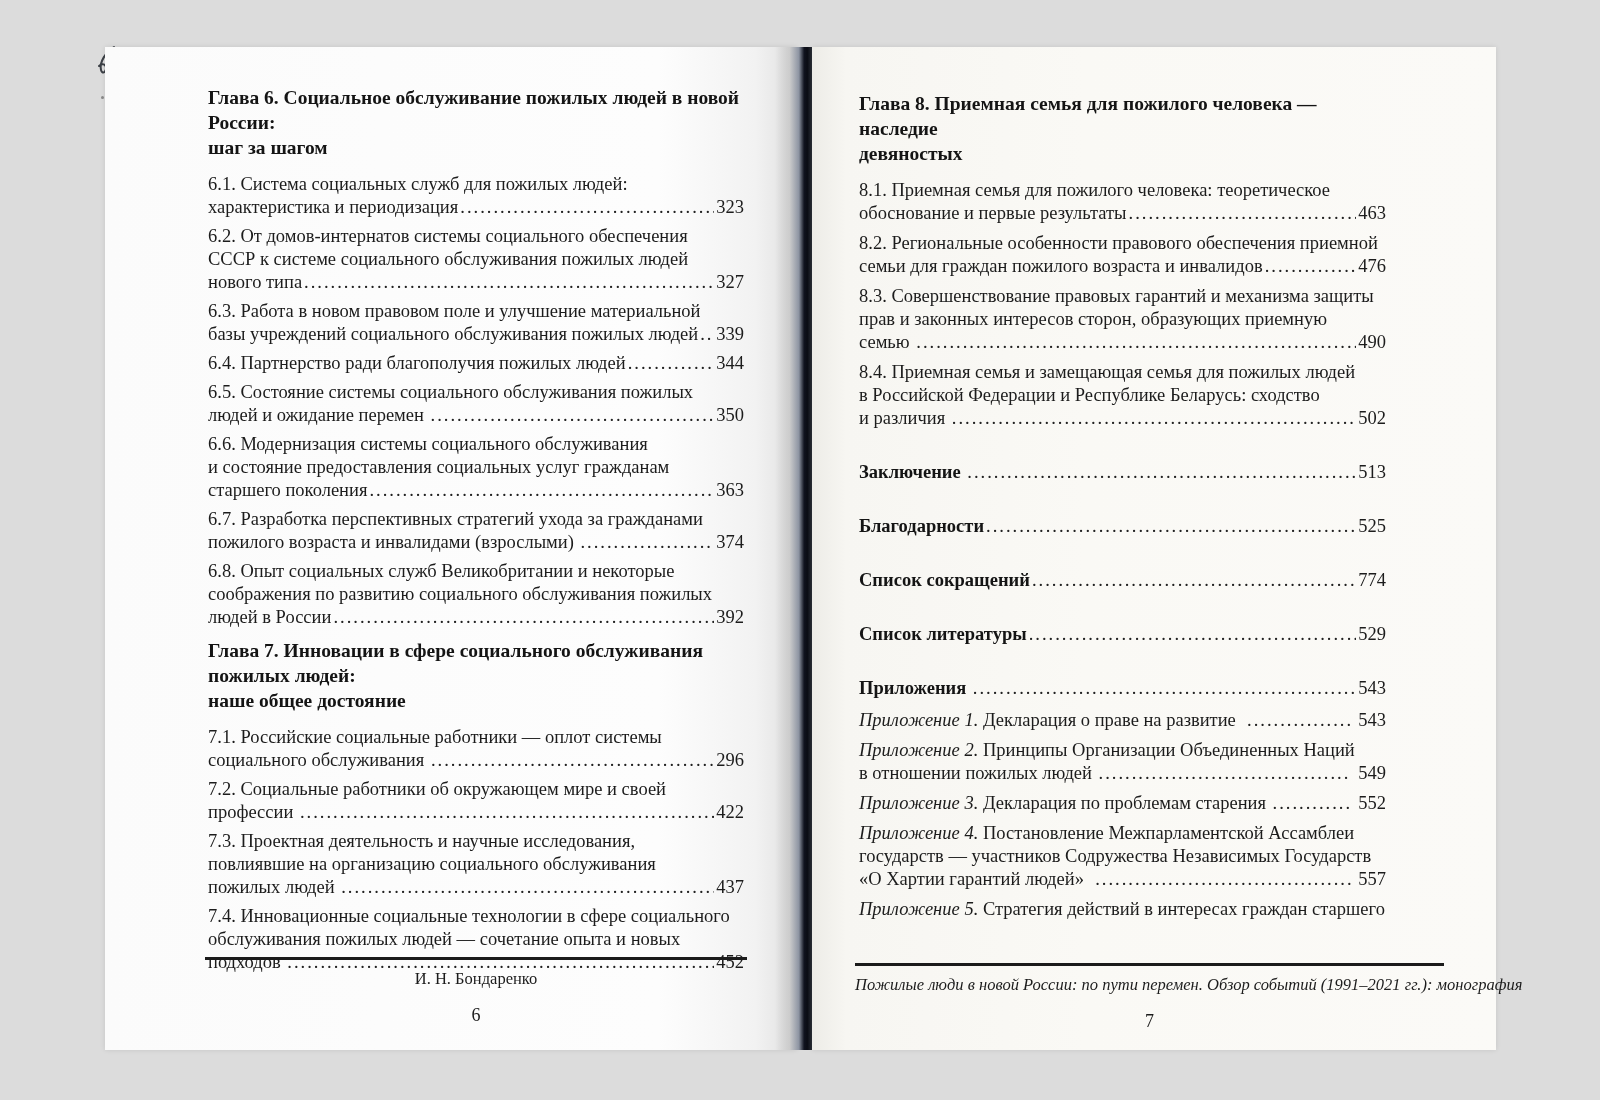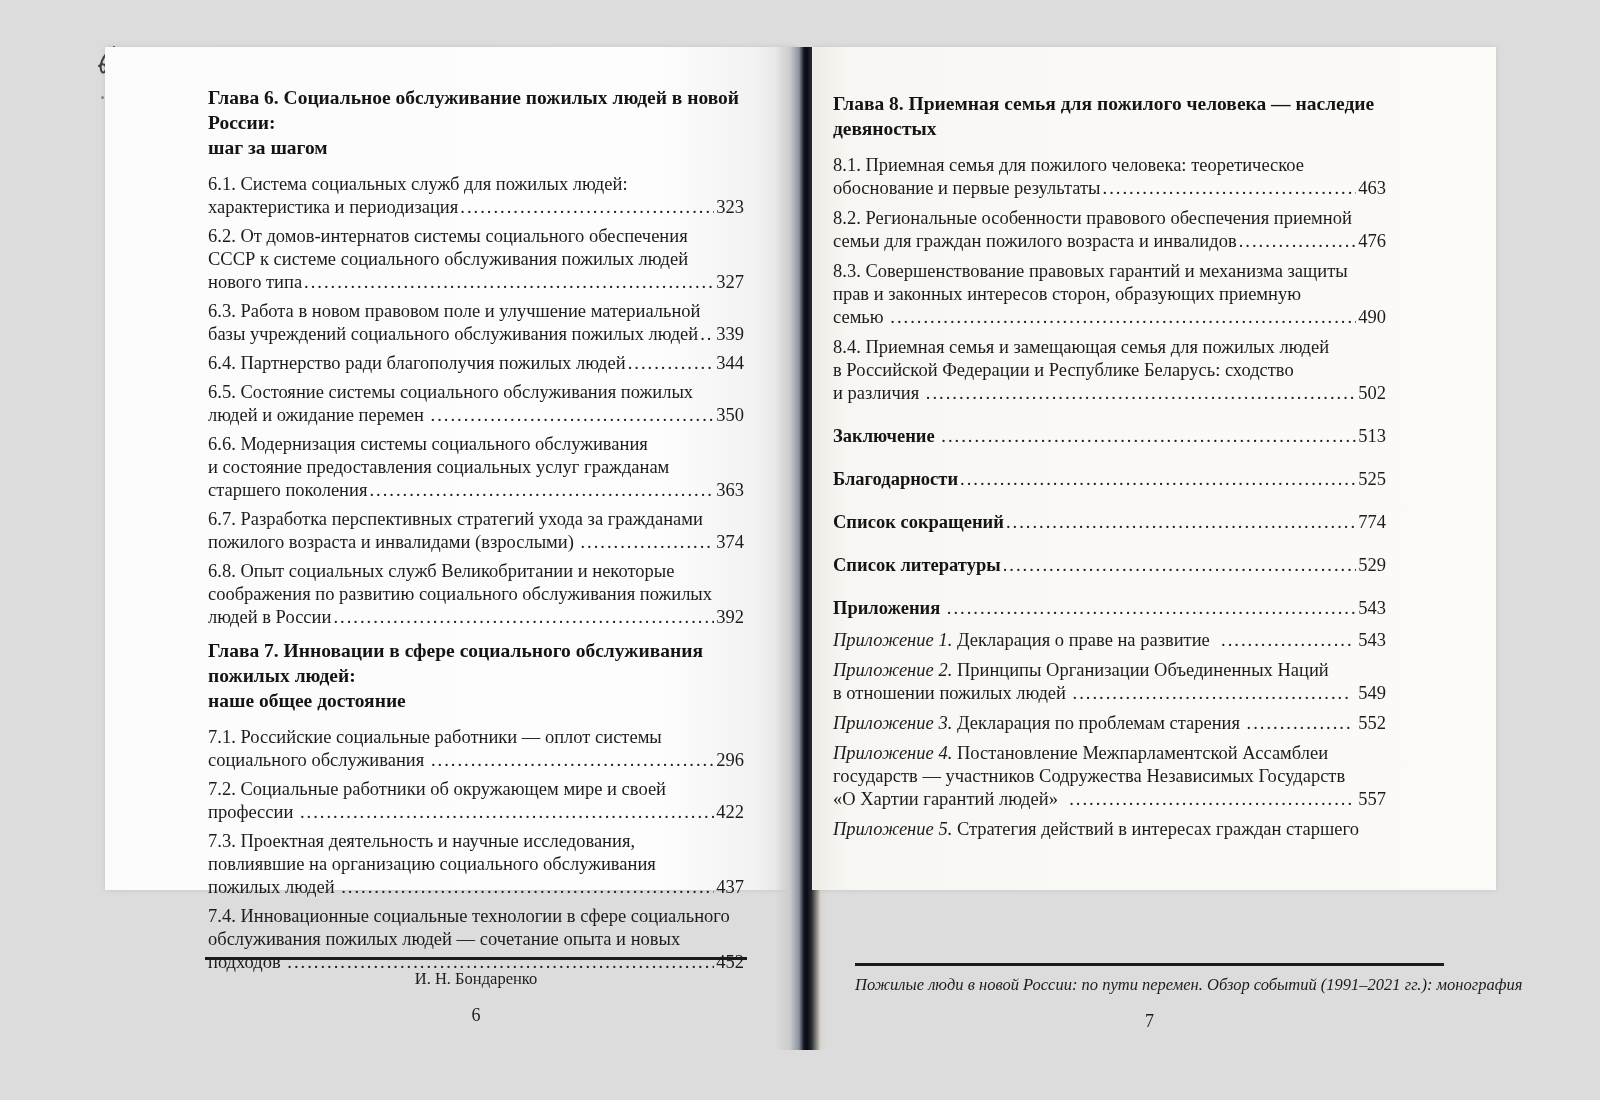"Глава 6. Социальное обслуживание пожилых" .page { height: 843px -> 1003px }
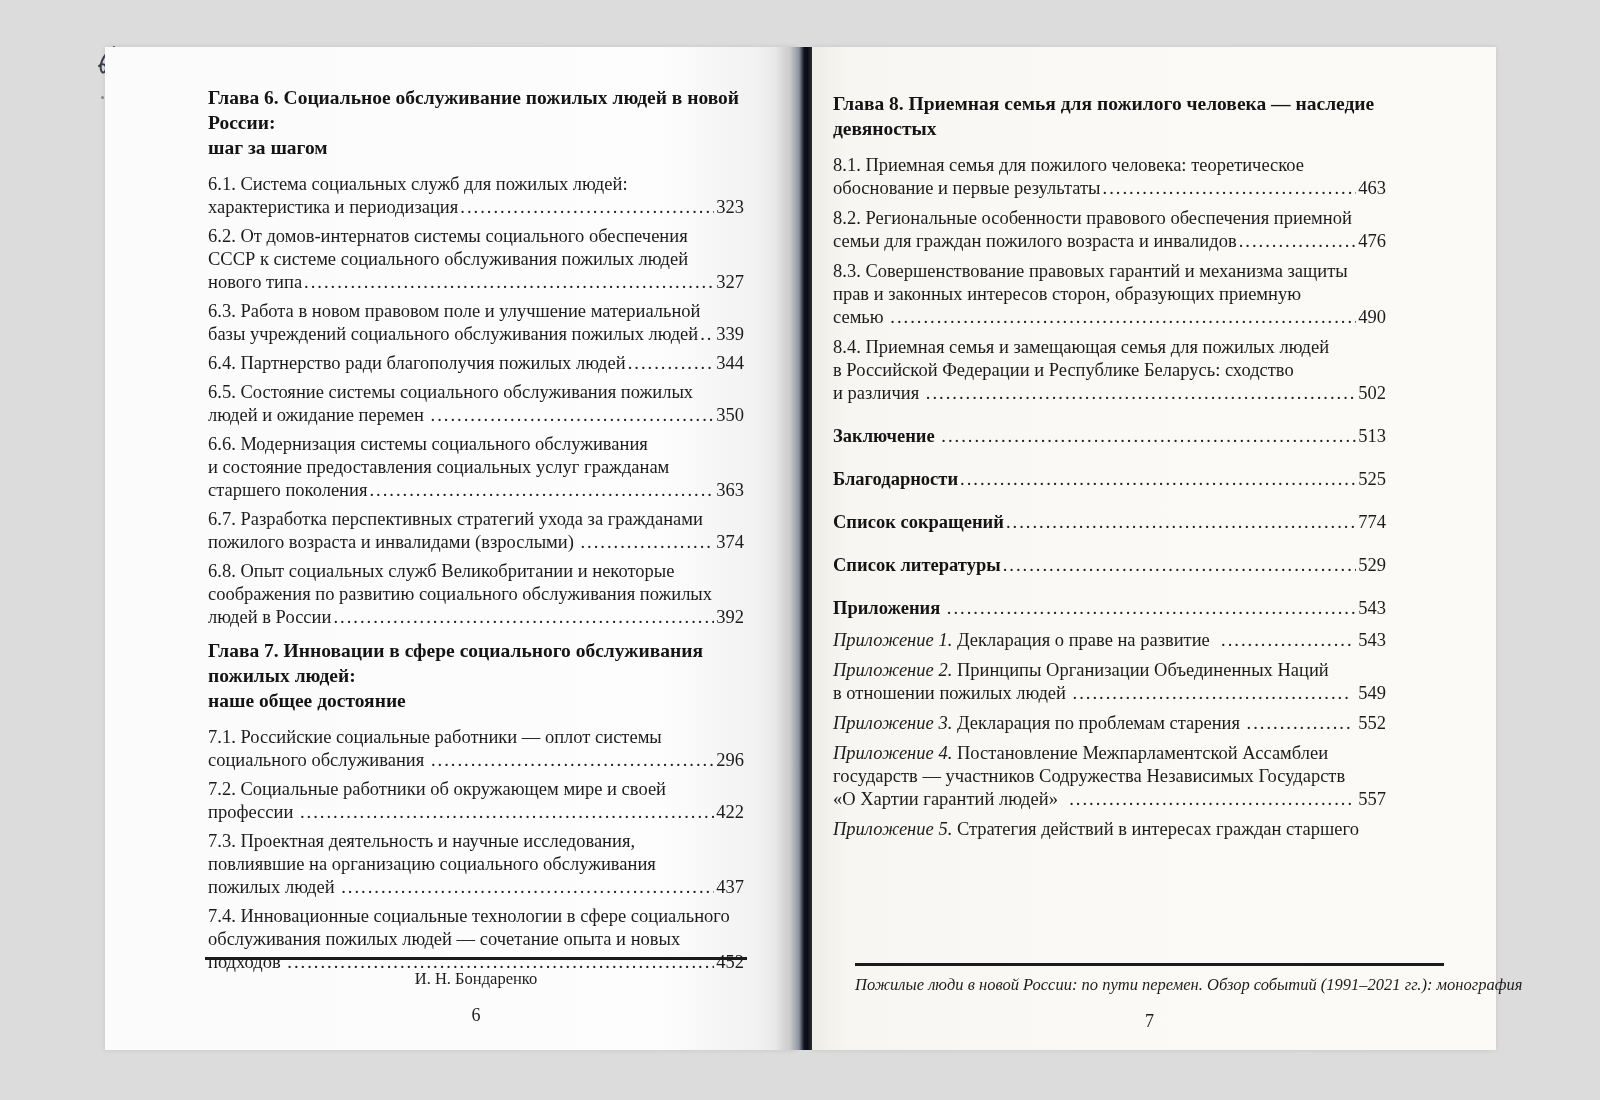"Глава 8. Приемная семья для" .content-right { padding: 44px 110px 0 21px -> 44px 110px 0 47px }
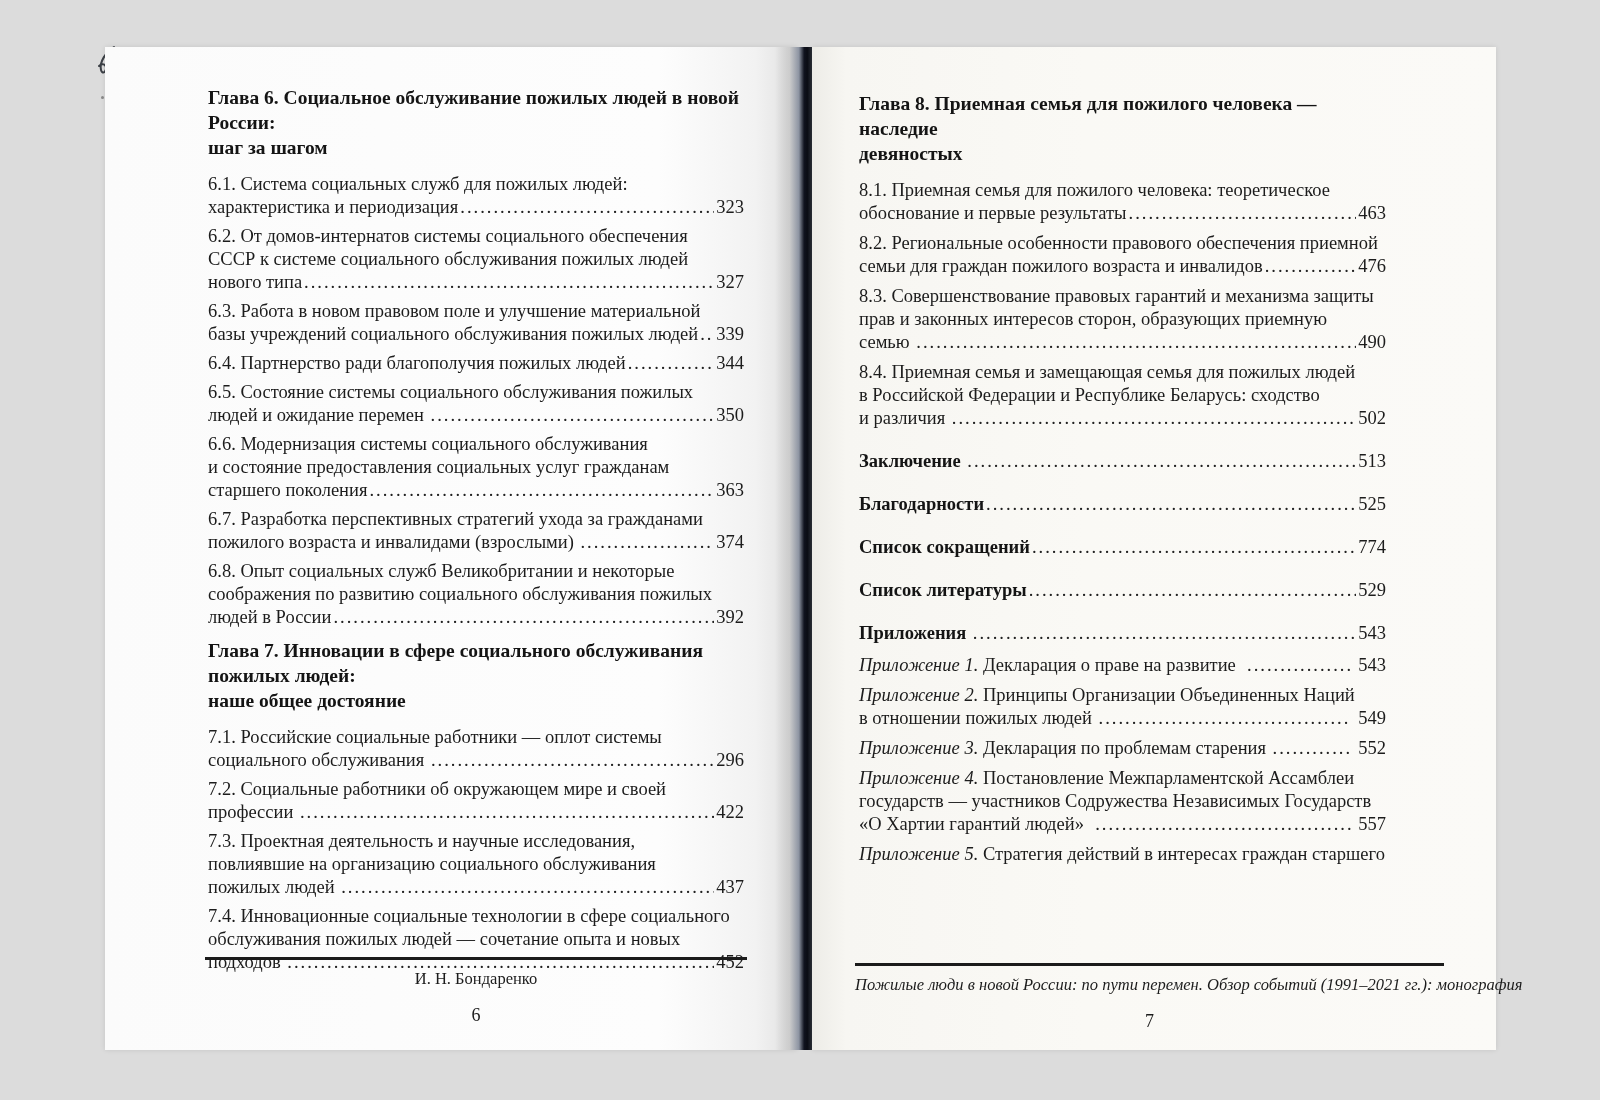"Заключение" .section-row { margin-top: 20px -> 31px }
